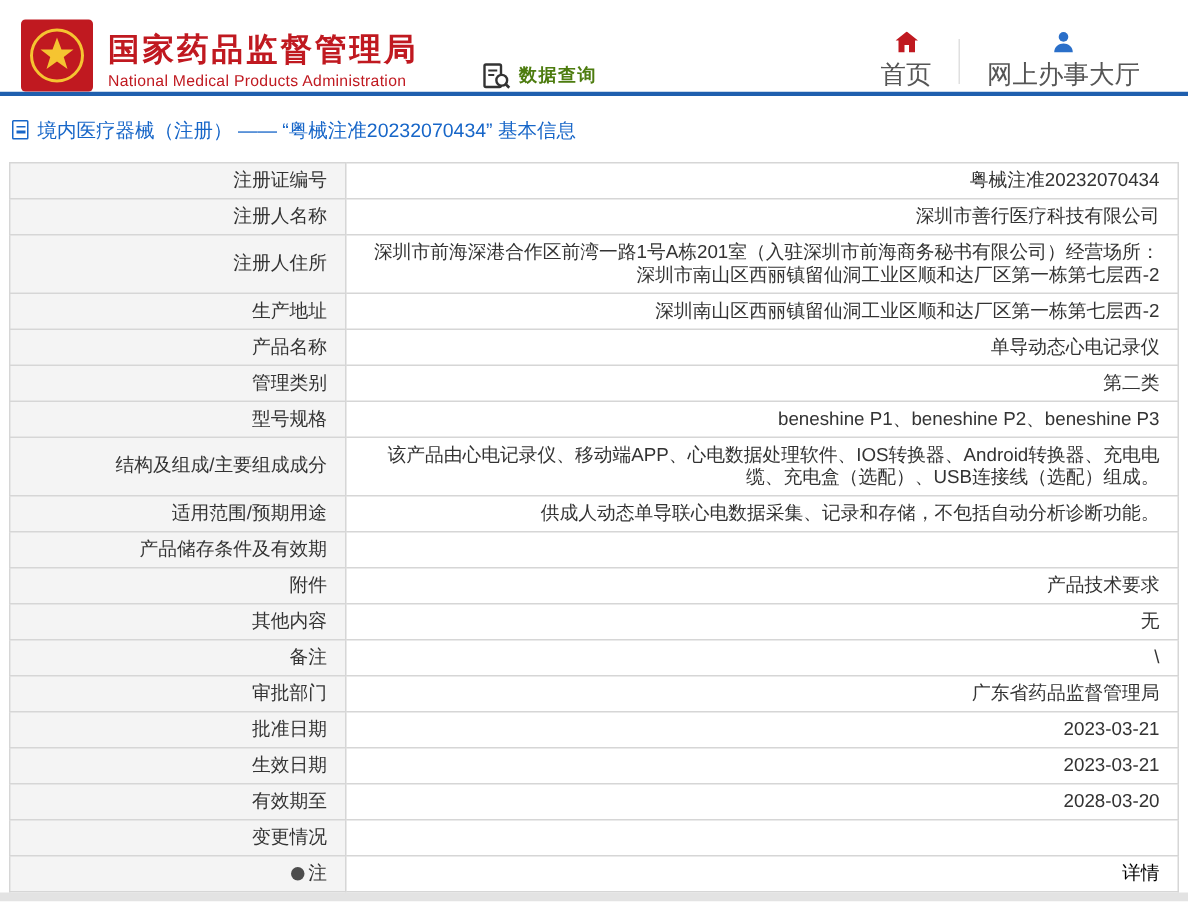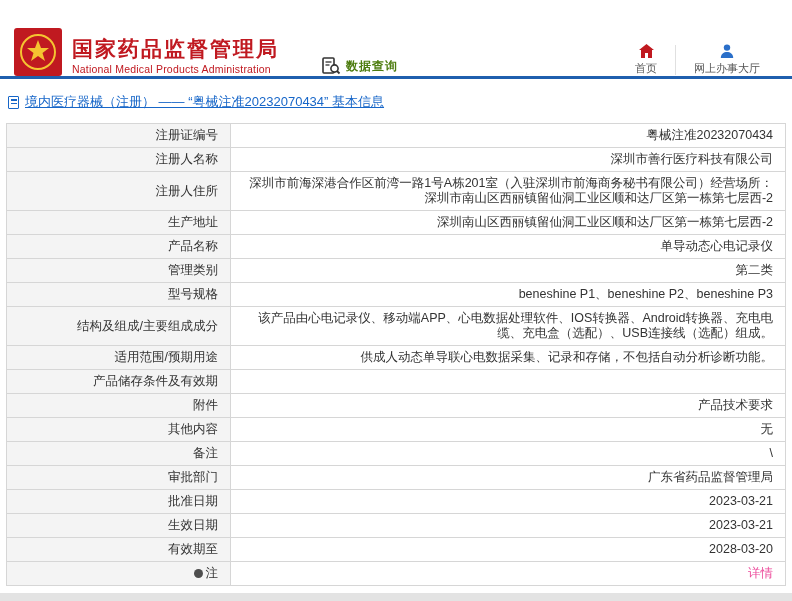"首页" .nav-item .nav-label { font-size: 11px -> 17px }
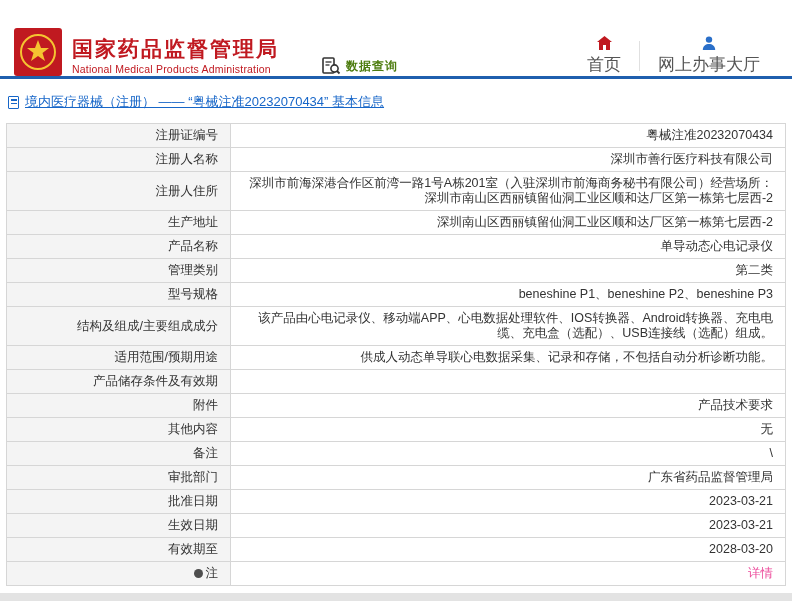"境内医疗器械（注册） —— “粤械注准20232070434” 基本信息" .breadcrumb { text-decoration: underline -> none }
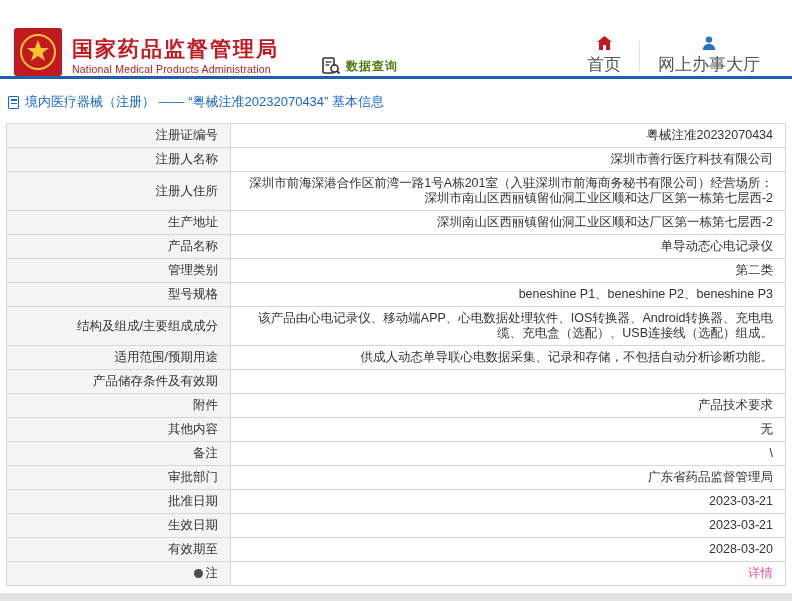"变更情况" tr { html: none -> <tr> <td>变更情况</td> <td></td> </tr> }
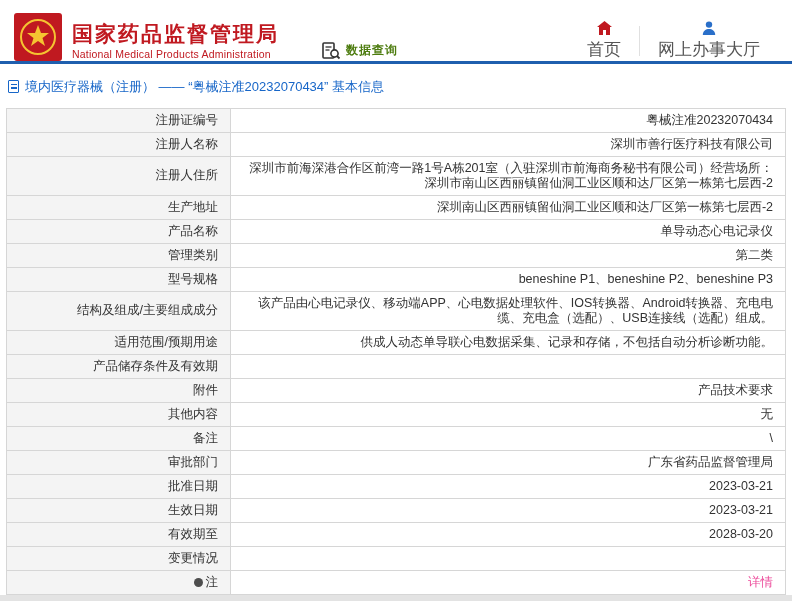"详情" td.value-cell a { color: #ec4899 -> #000000 }
